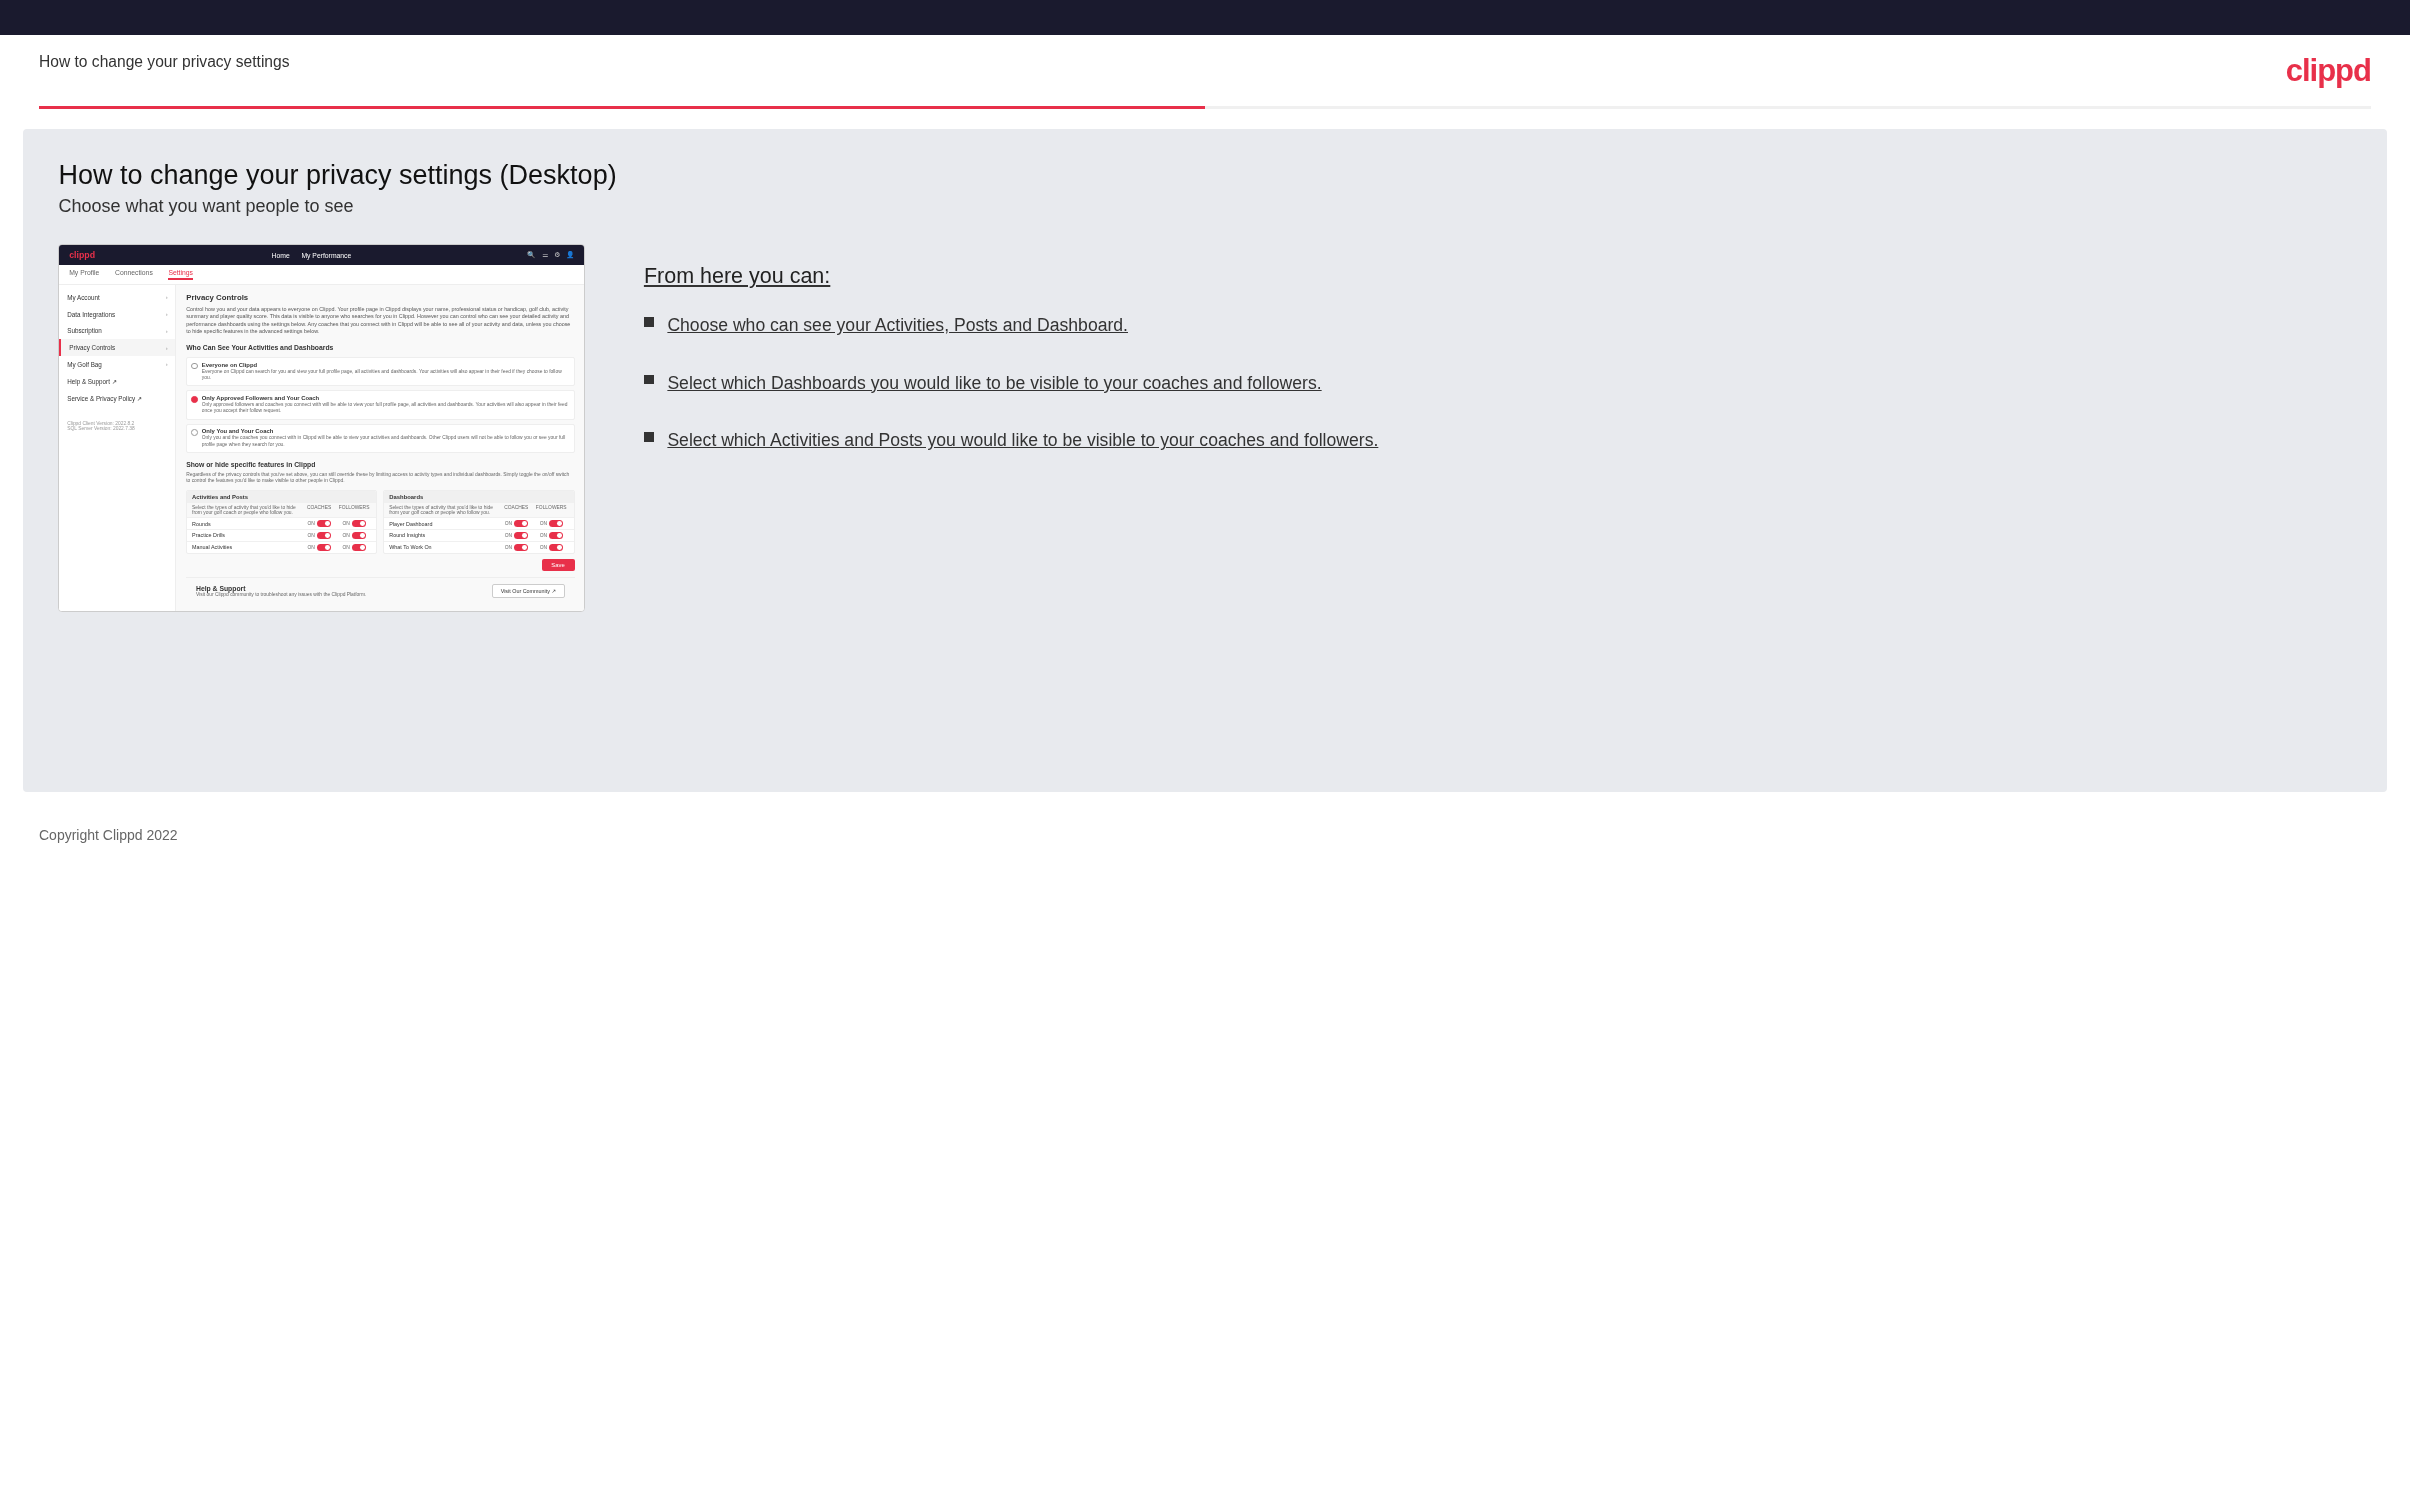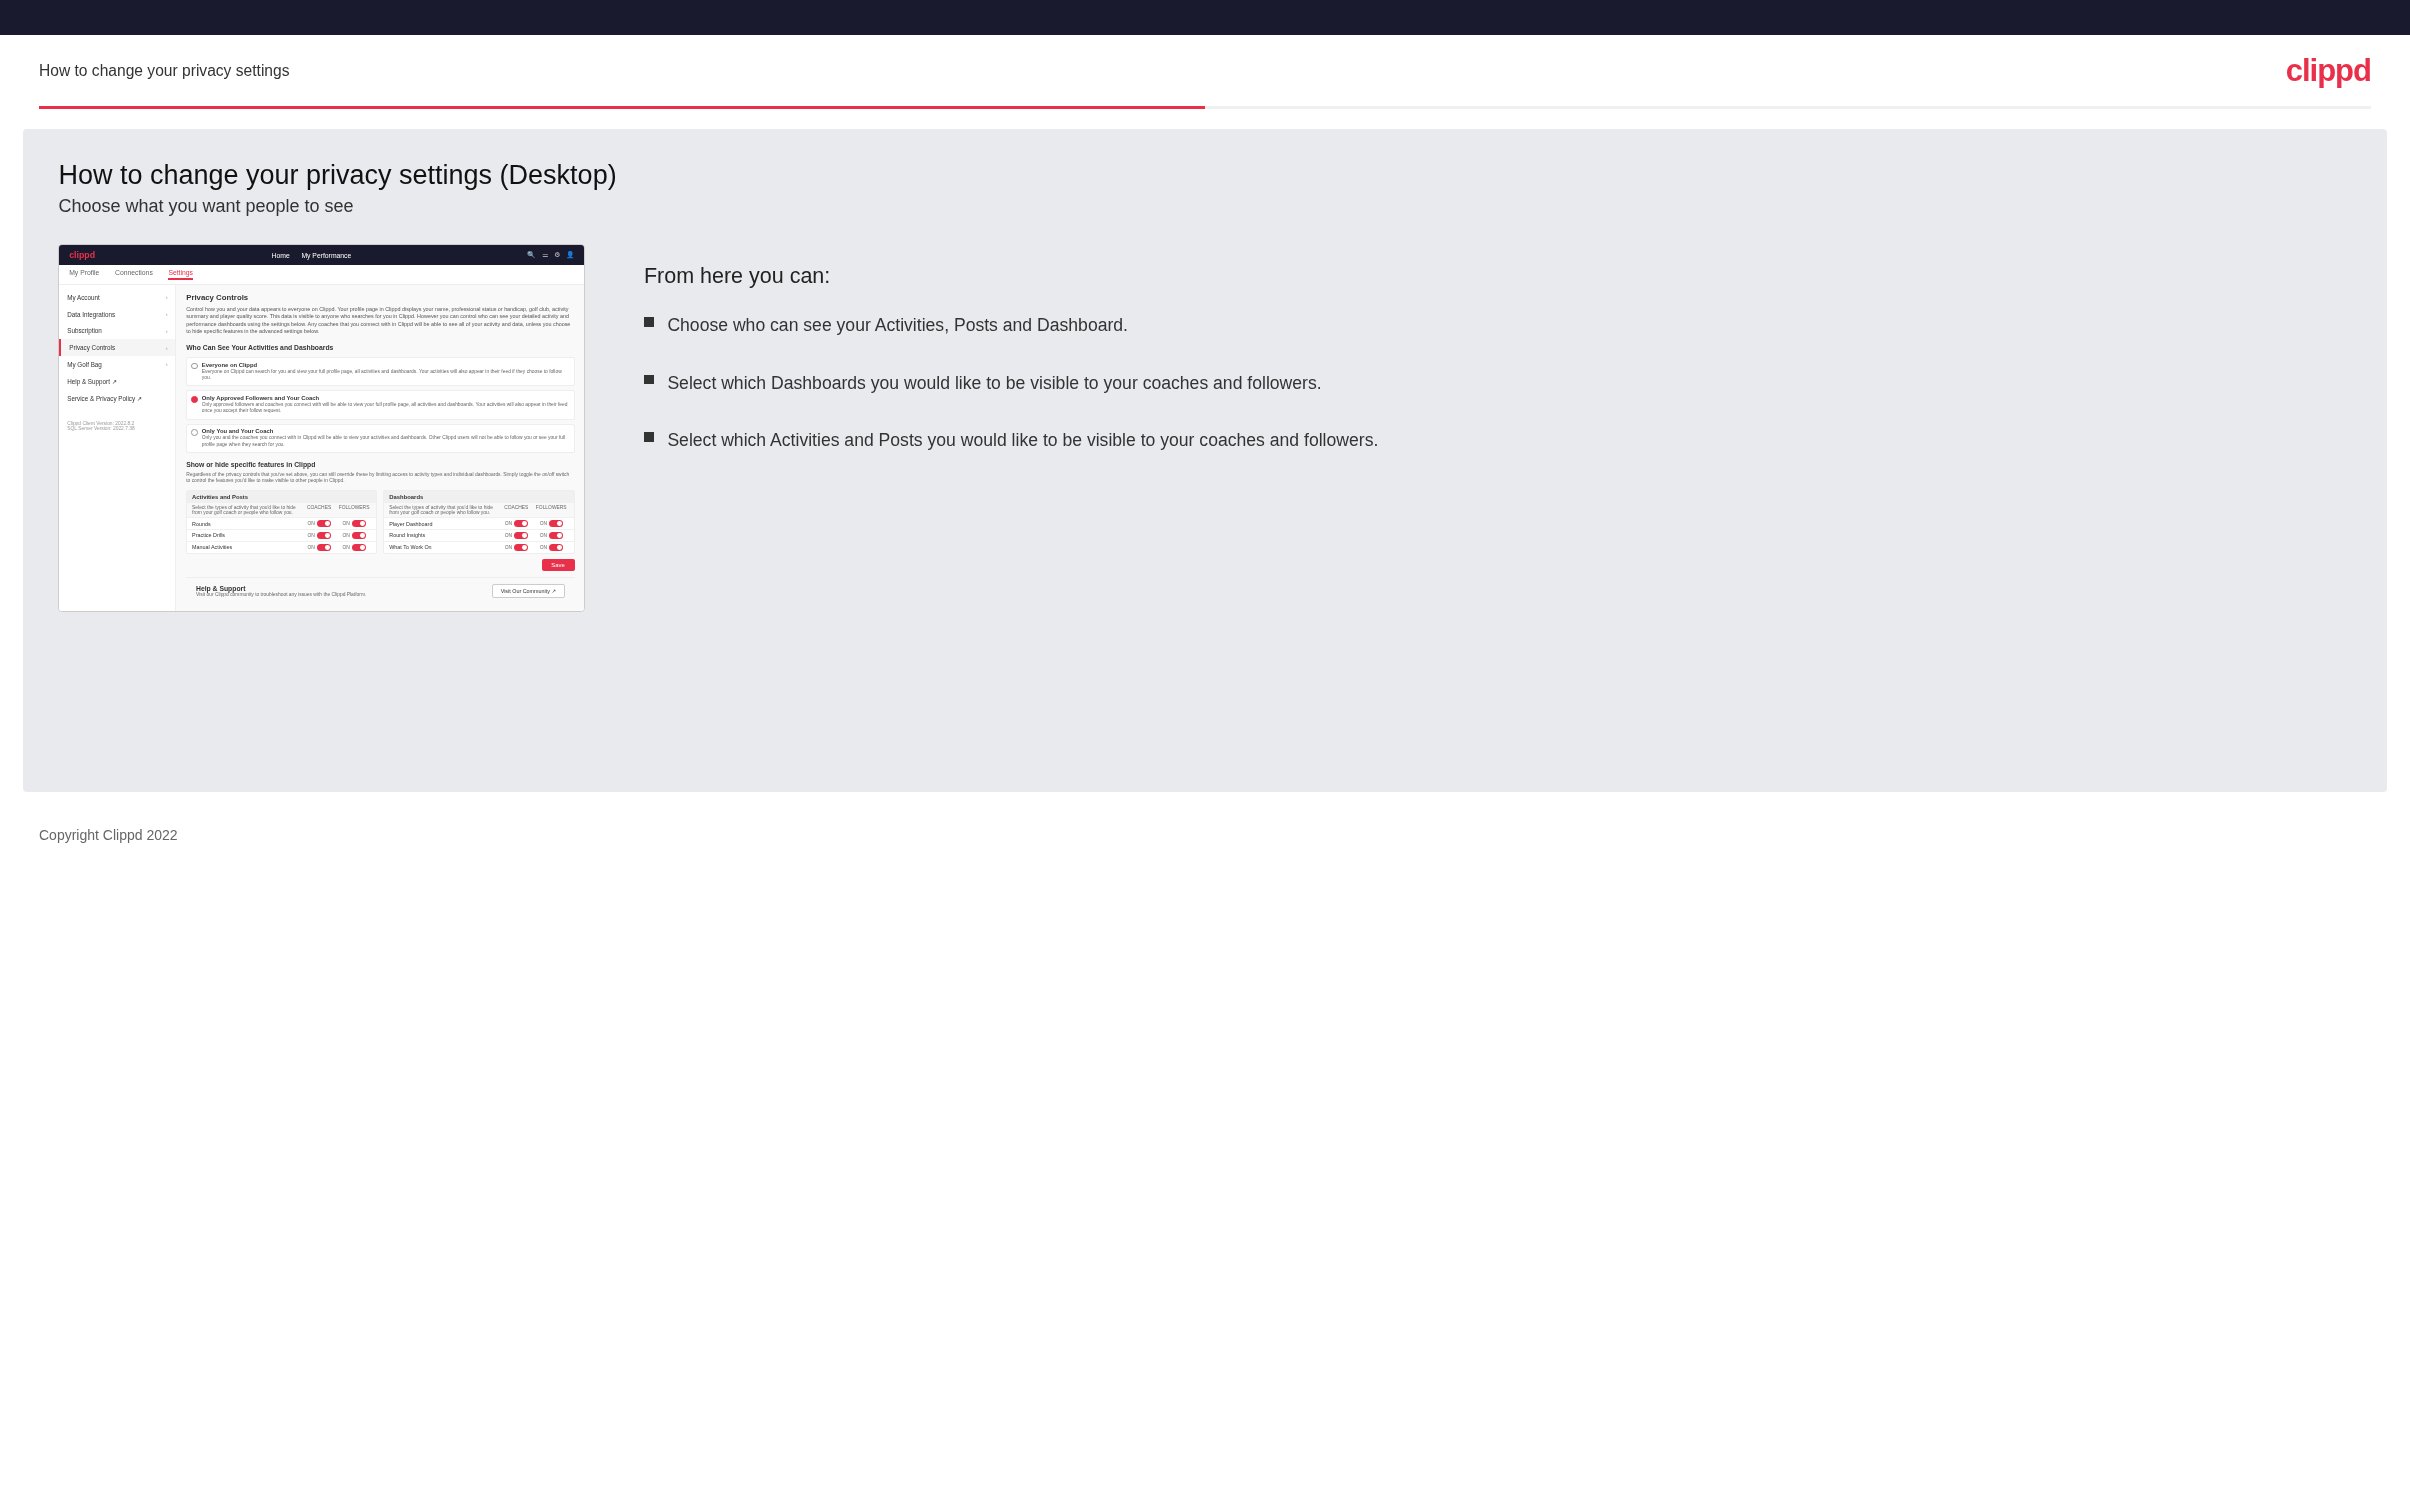"How to change your privacy settings" .header { align-items: center -> flex-start }
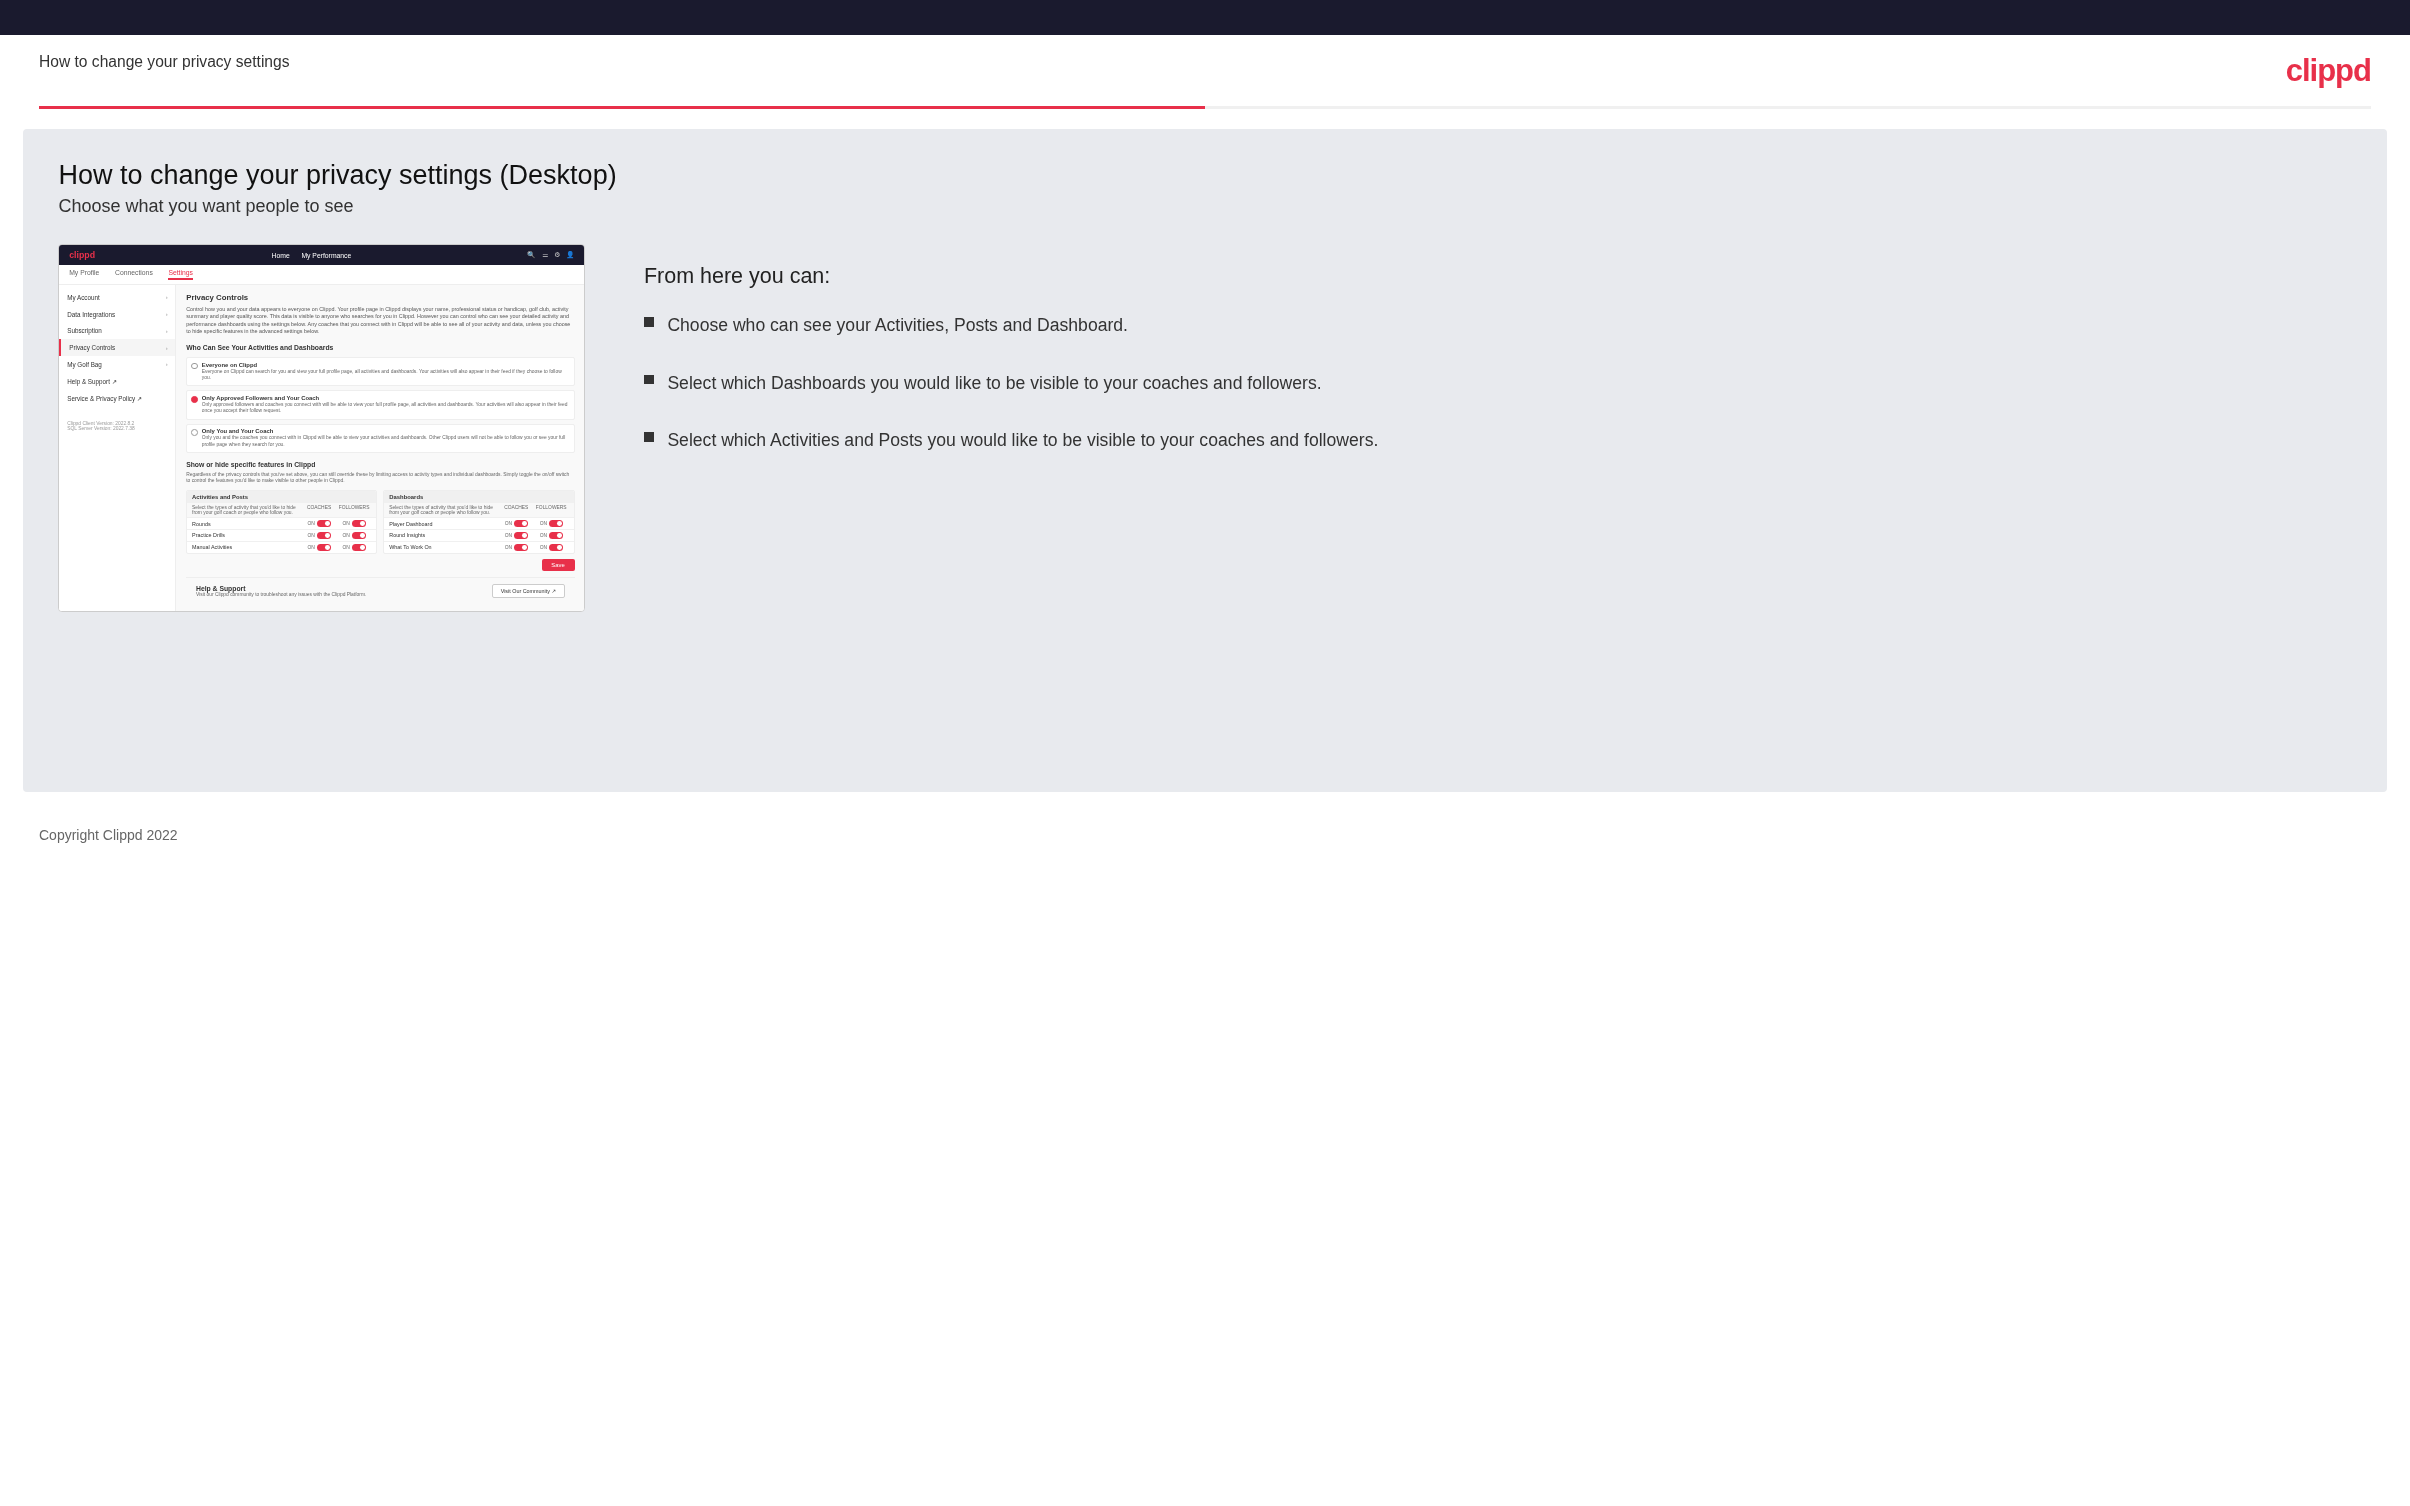"From here you can:" .right-panel { text-decoration: none -> underline }
